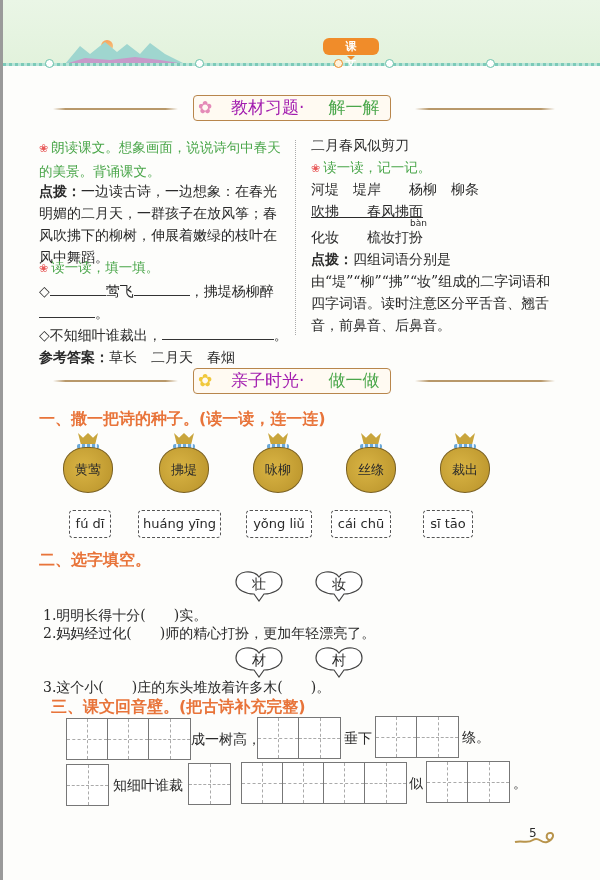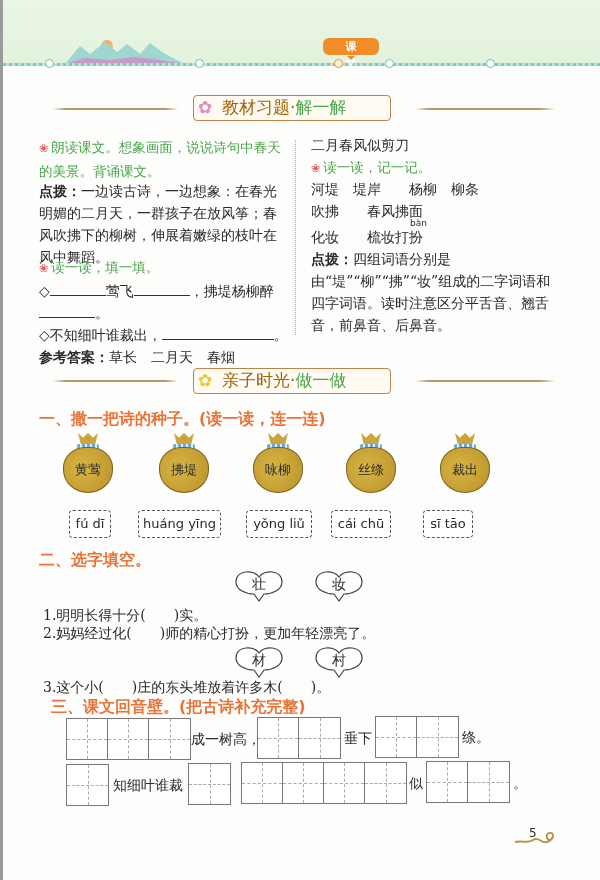"教材习题·" .section-banner .a { color: #a16207 -> #a21caf; margin-left: none -> 9px }
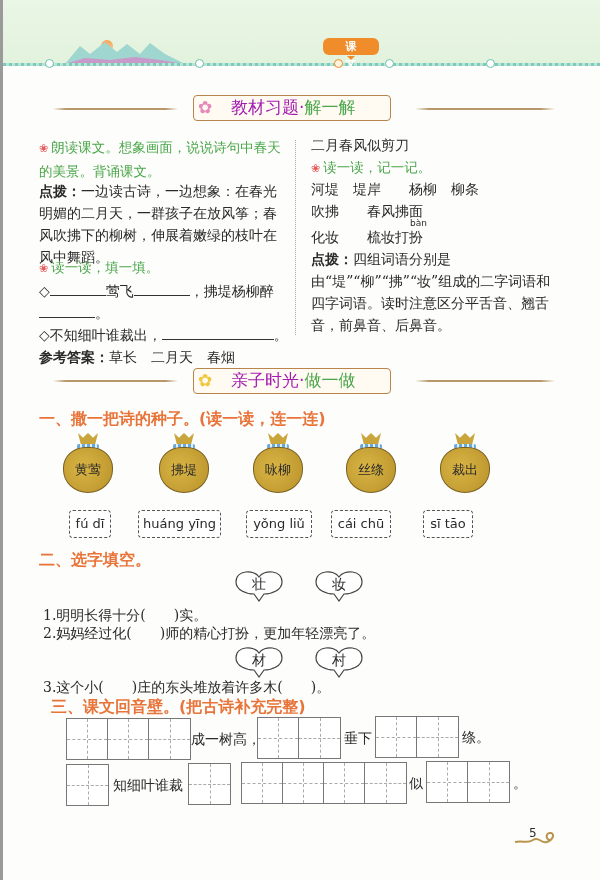"解一解" .section-banner .b { margin-left: none -> 24px }
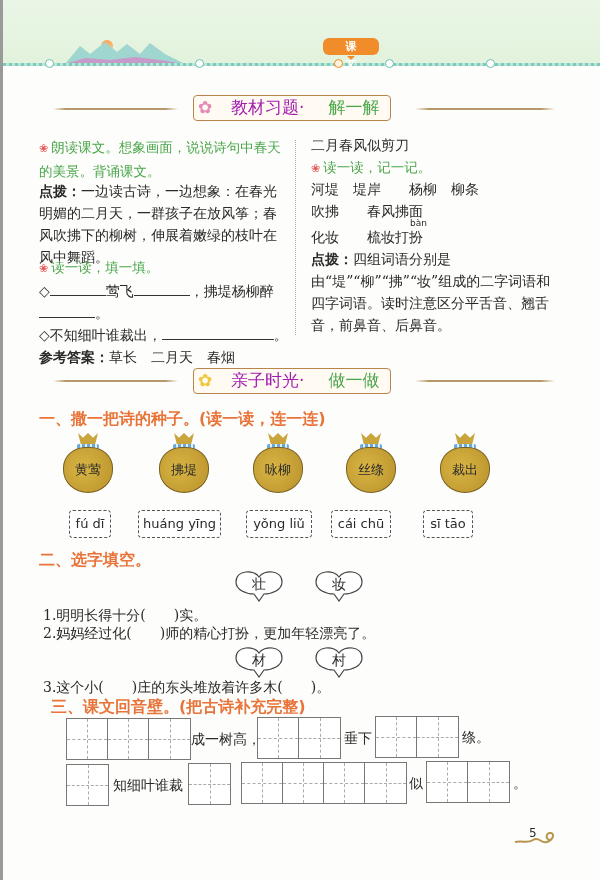"吹拂 春风拂面" div.text { text-decoration: none -> underline }
